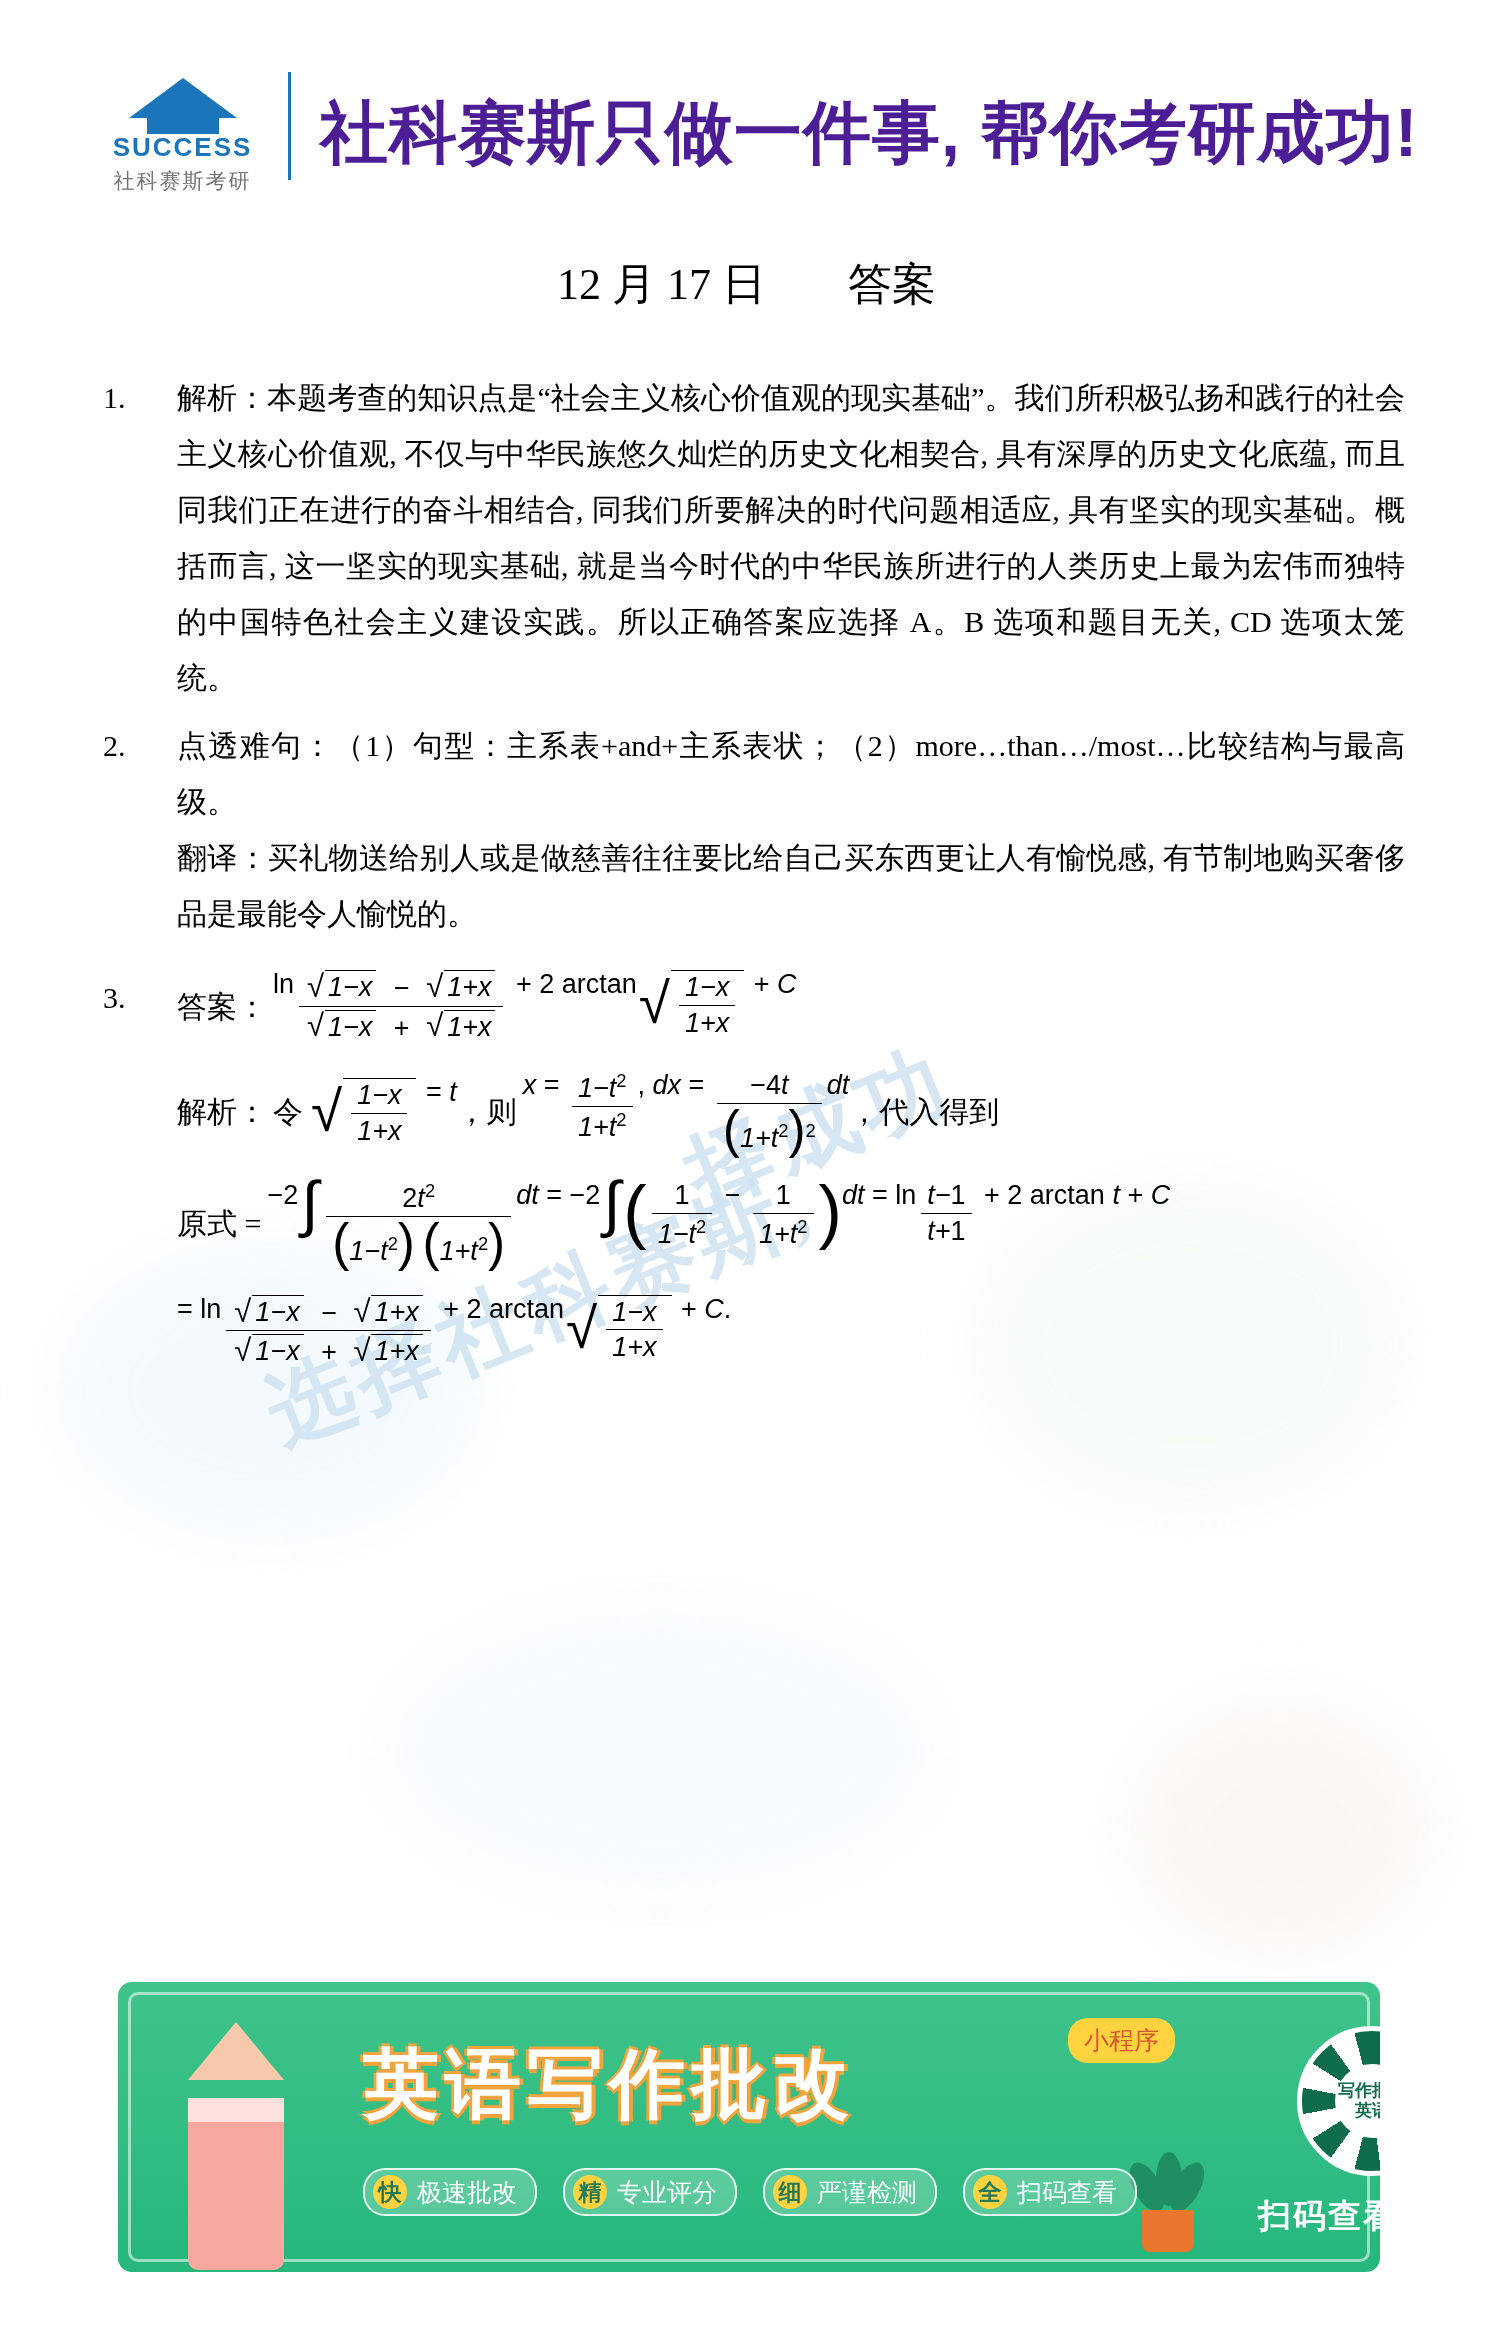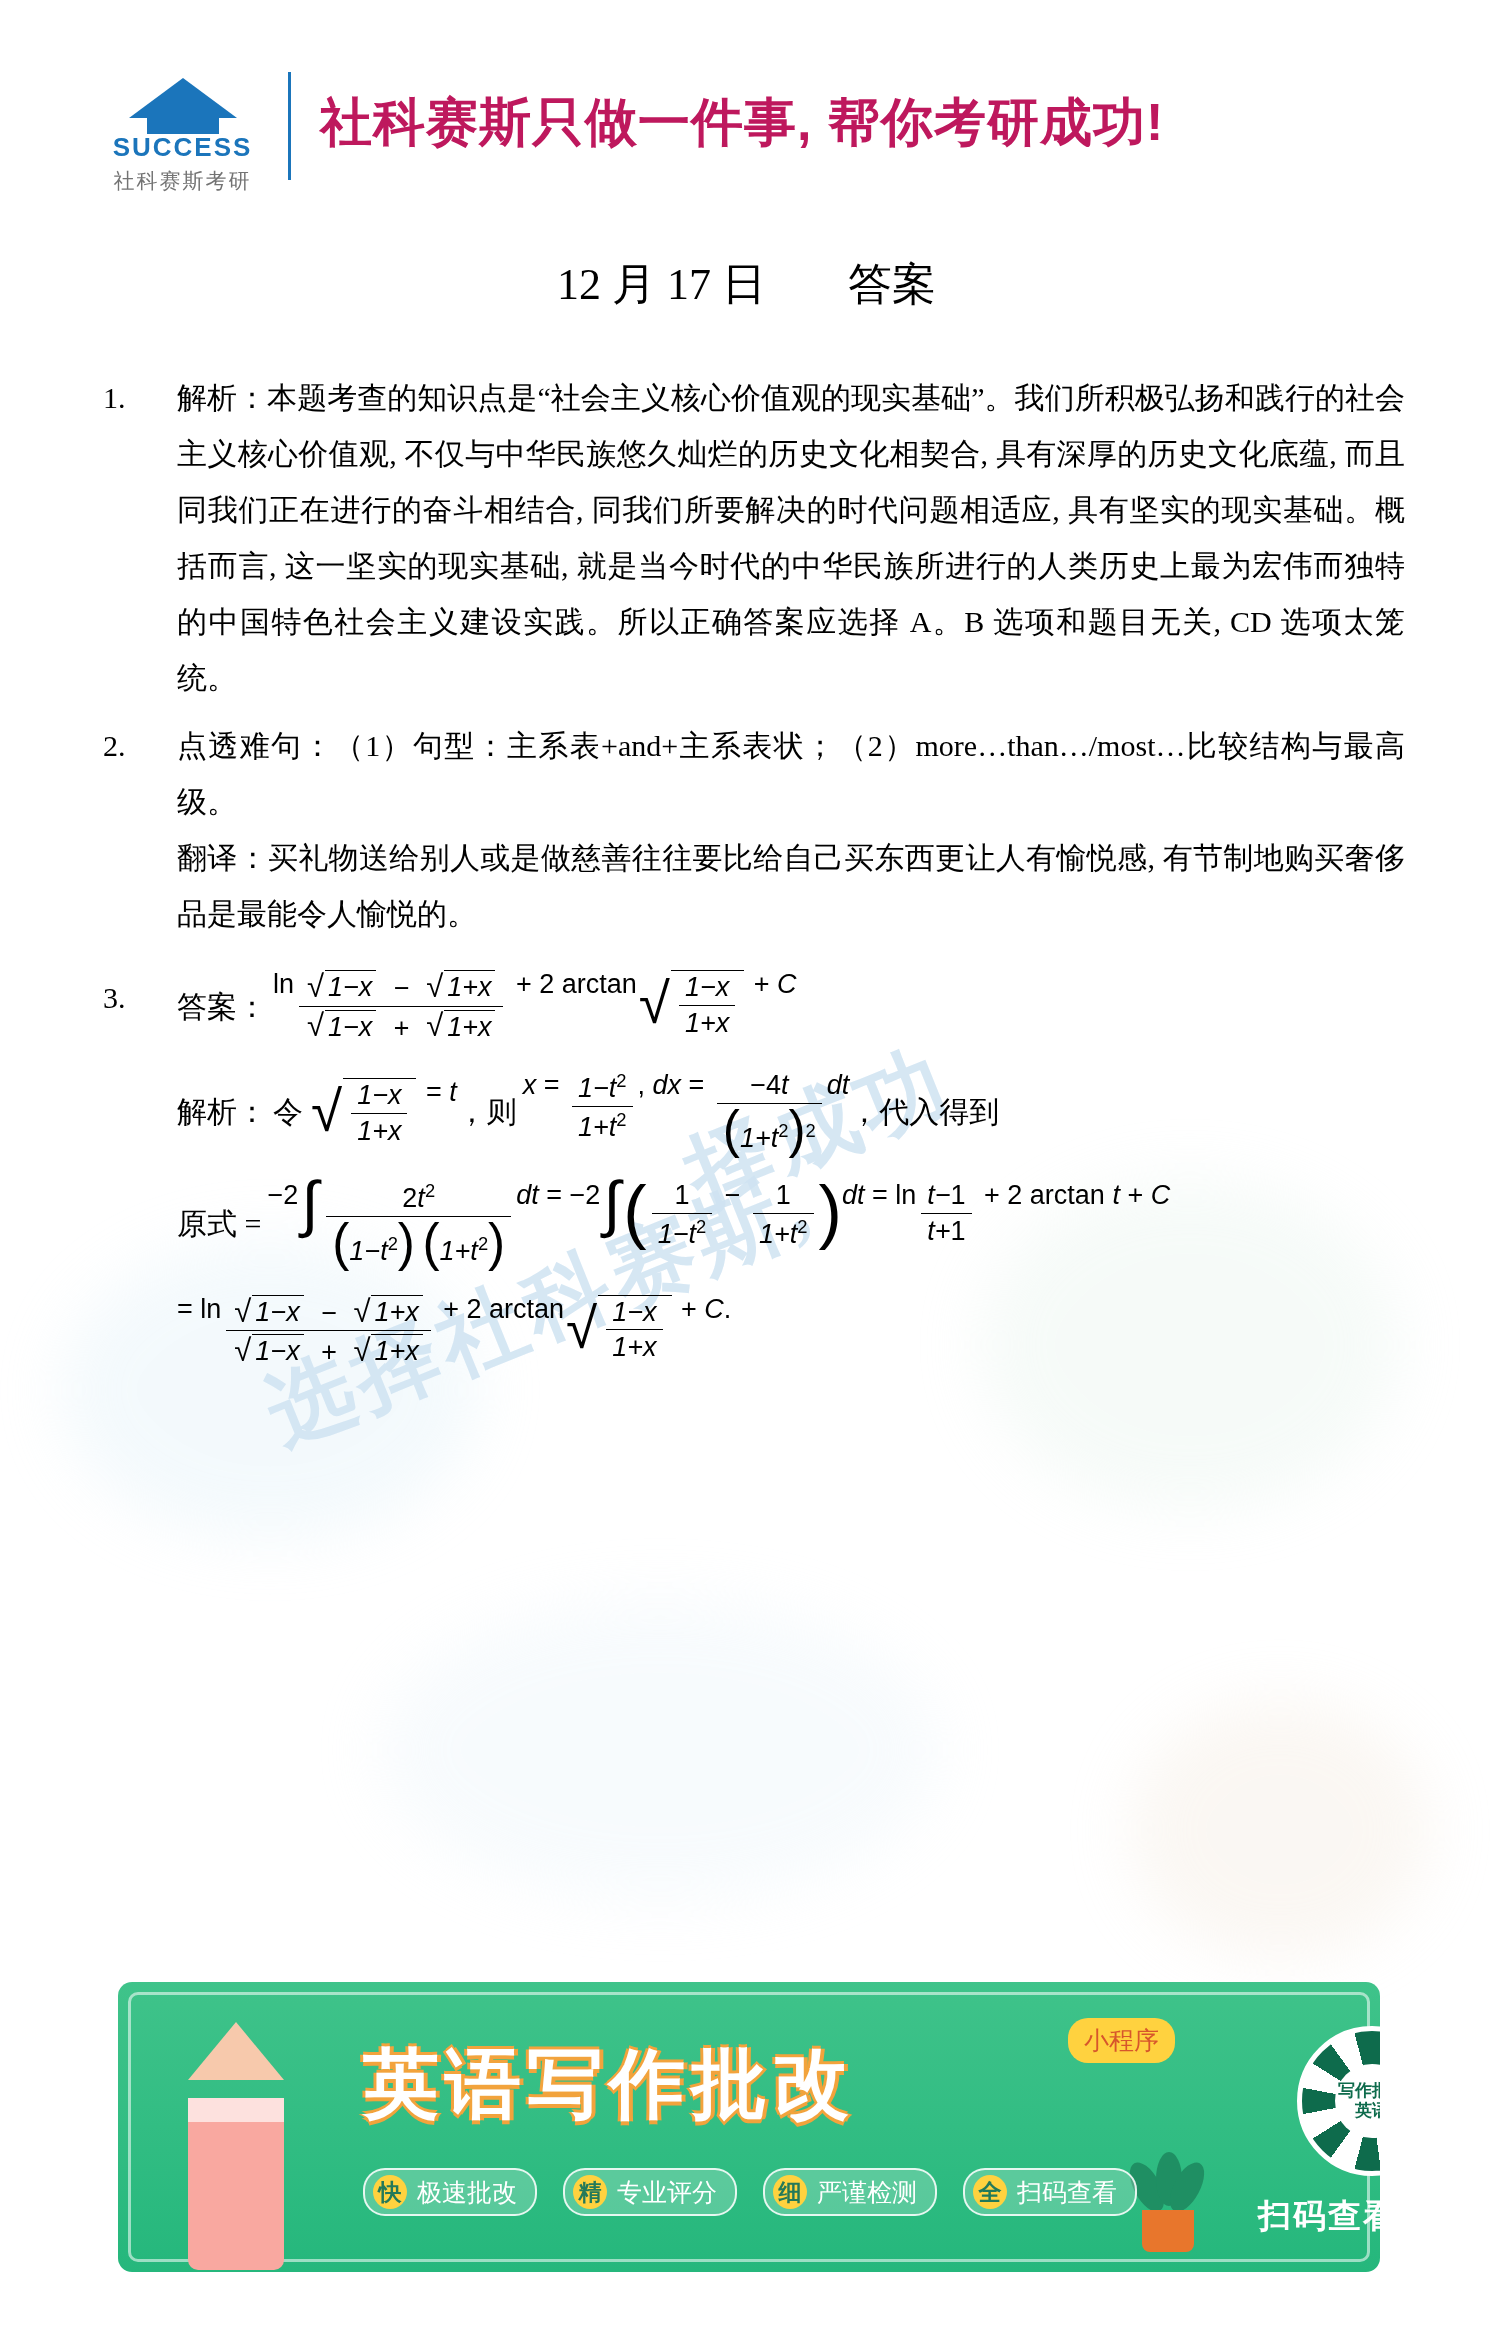"社科赛斯只做一件事, 帮你考研成功!" .slogan { color: #be185d -> #4c1d95; font-size: 52px -> 68px }
